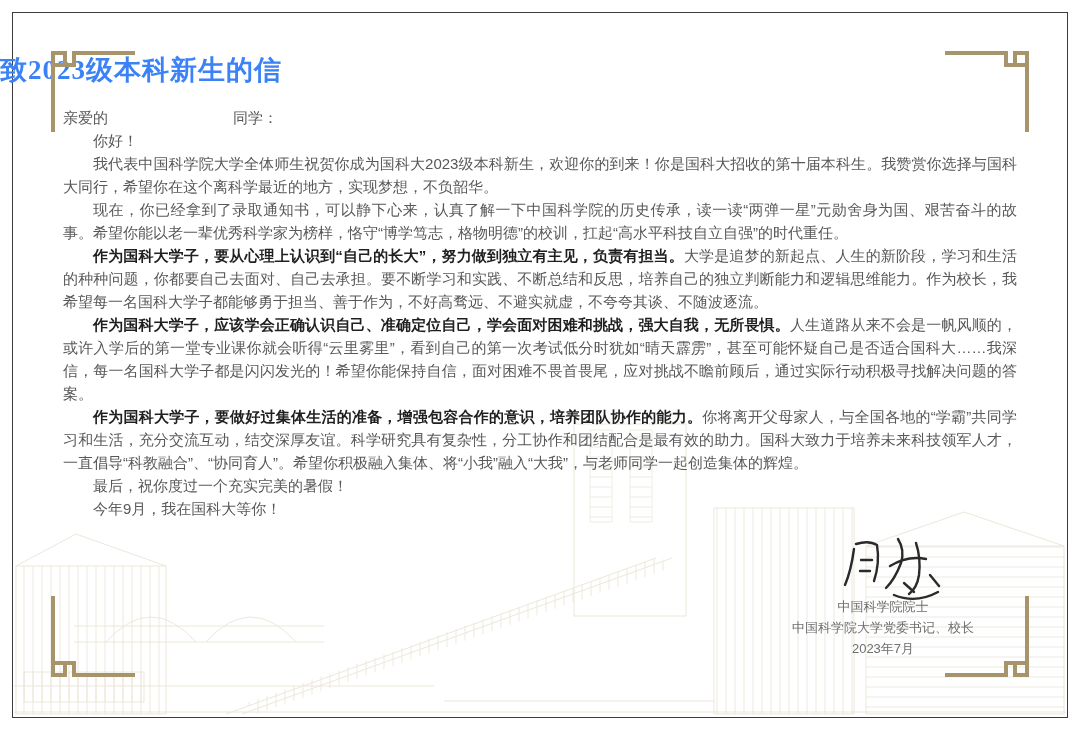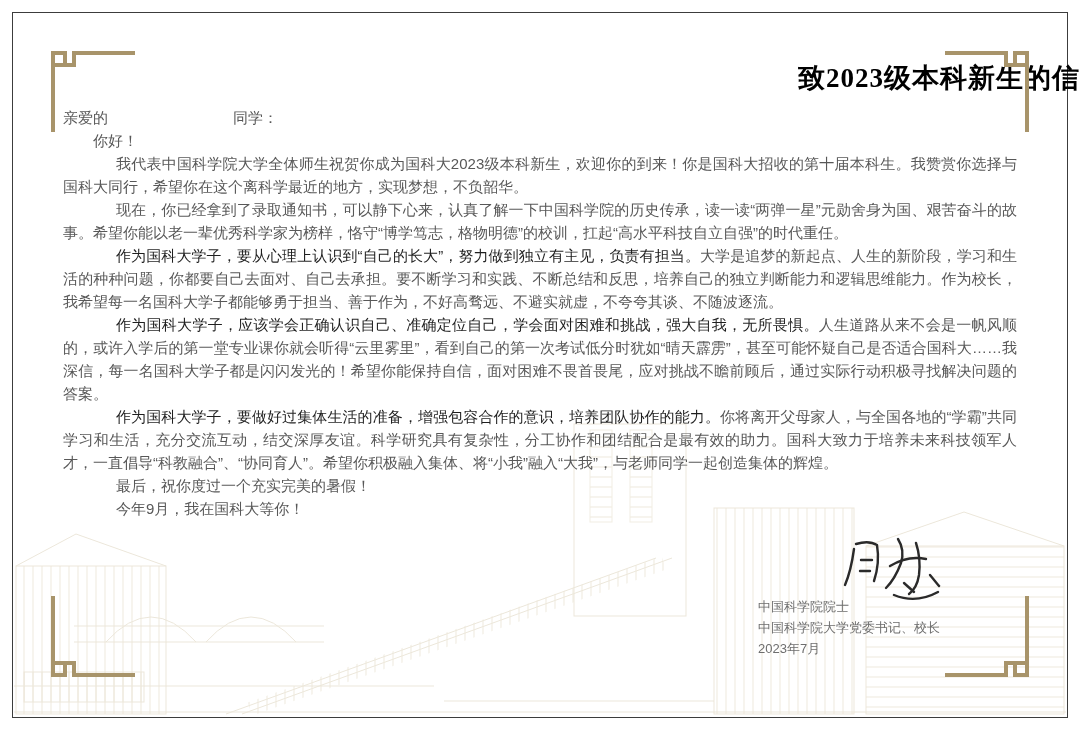"致2023级本科新生的信" .title { color: #000000 -> #3b82f6; text-align: right -> left; top: 60px -> 52px }
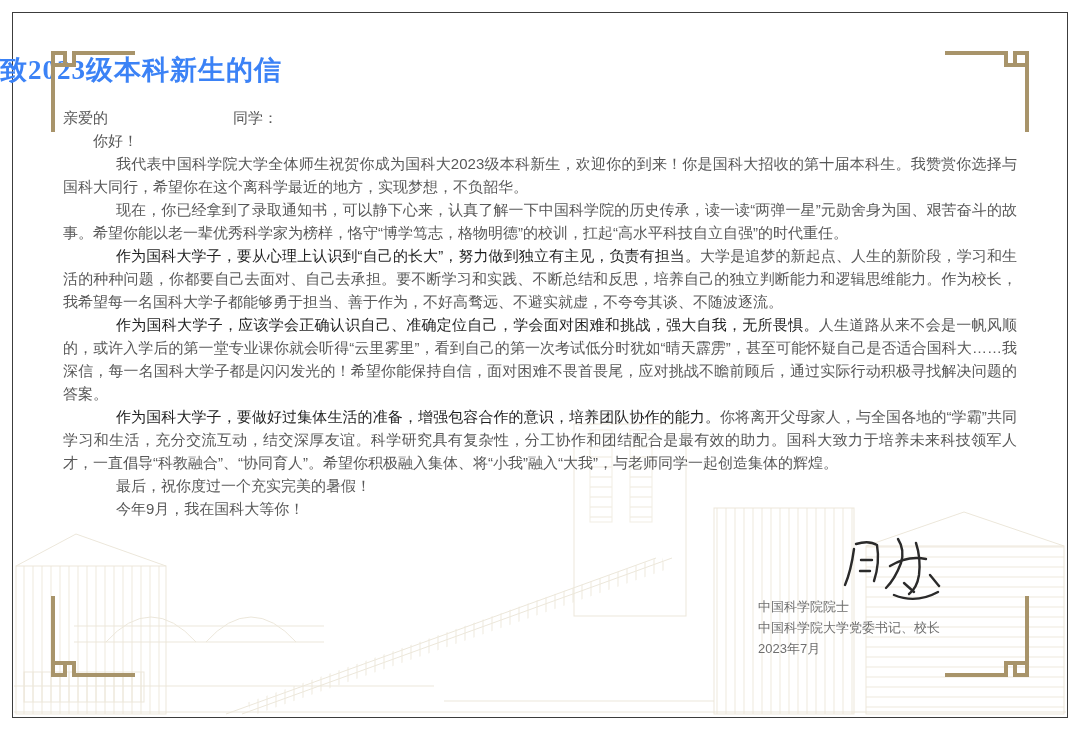"作为国科大学子，要从心理上认识到“自己的长大”，努力做到独立有主见，负责有担当。" .para b { font-weight: normal -> bold; margin-left: 23px -> none }
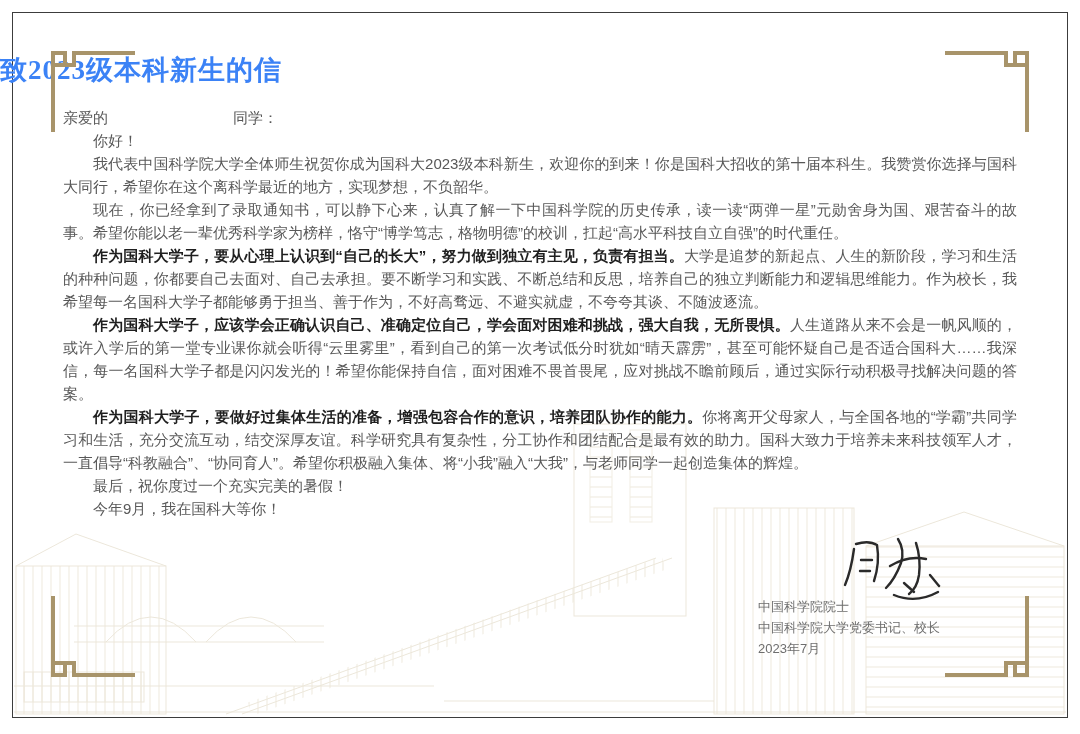"中国科学院院士" .sign-block { text-align: none -> center }
